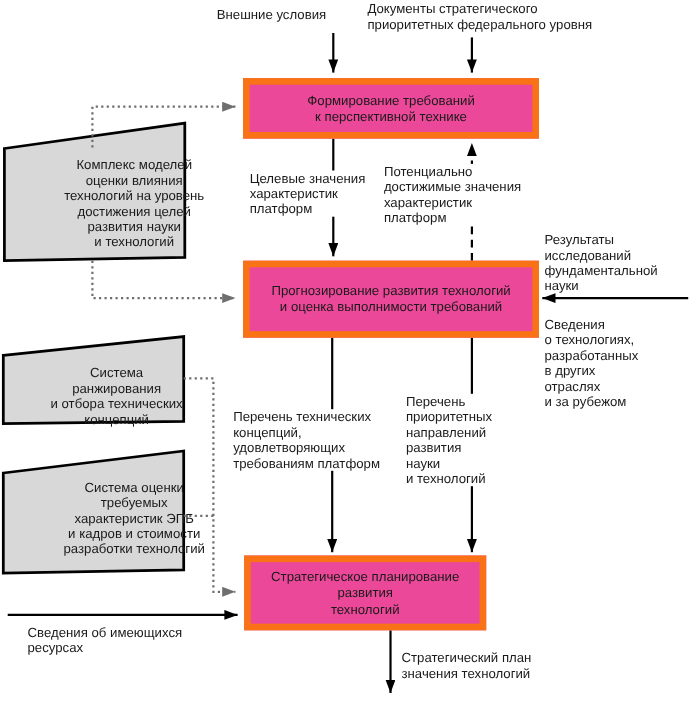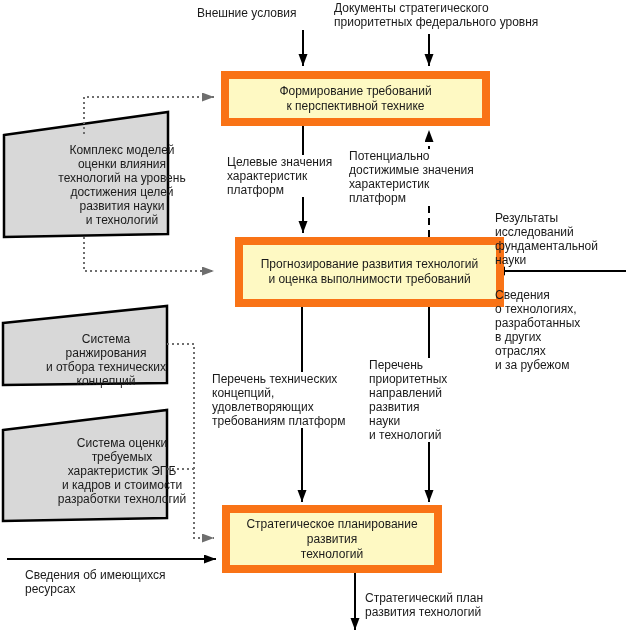"Формирование требований" .node { background: #fef9c3 -> #ec4899; border: 8px solid #f97316 -> 6px solid #f97316 }
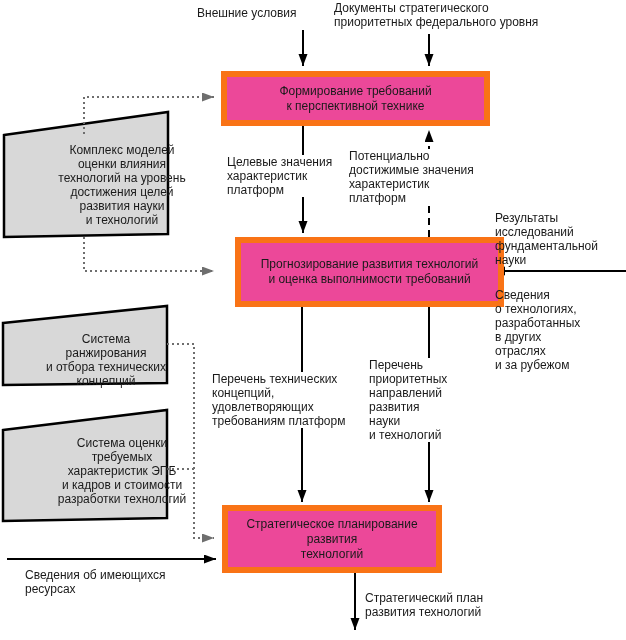"Прогнозирование развития технологий" div.node { margin-left: 14px -> none }
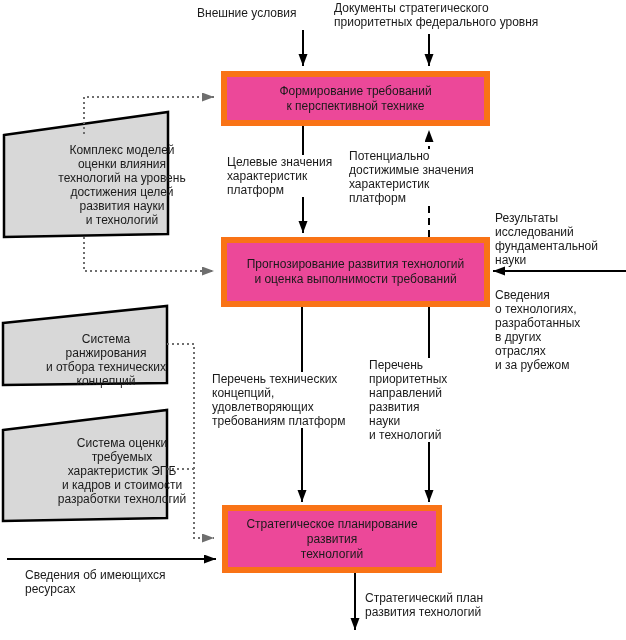"Стратегический план" div.lbl { text: развития -> значения }
